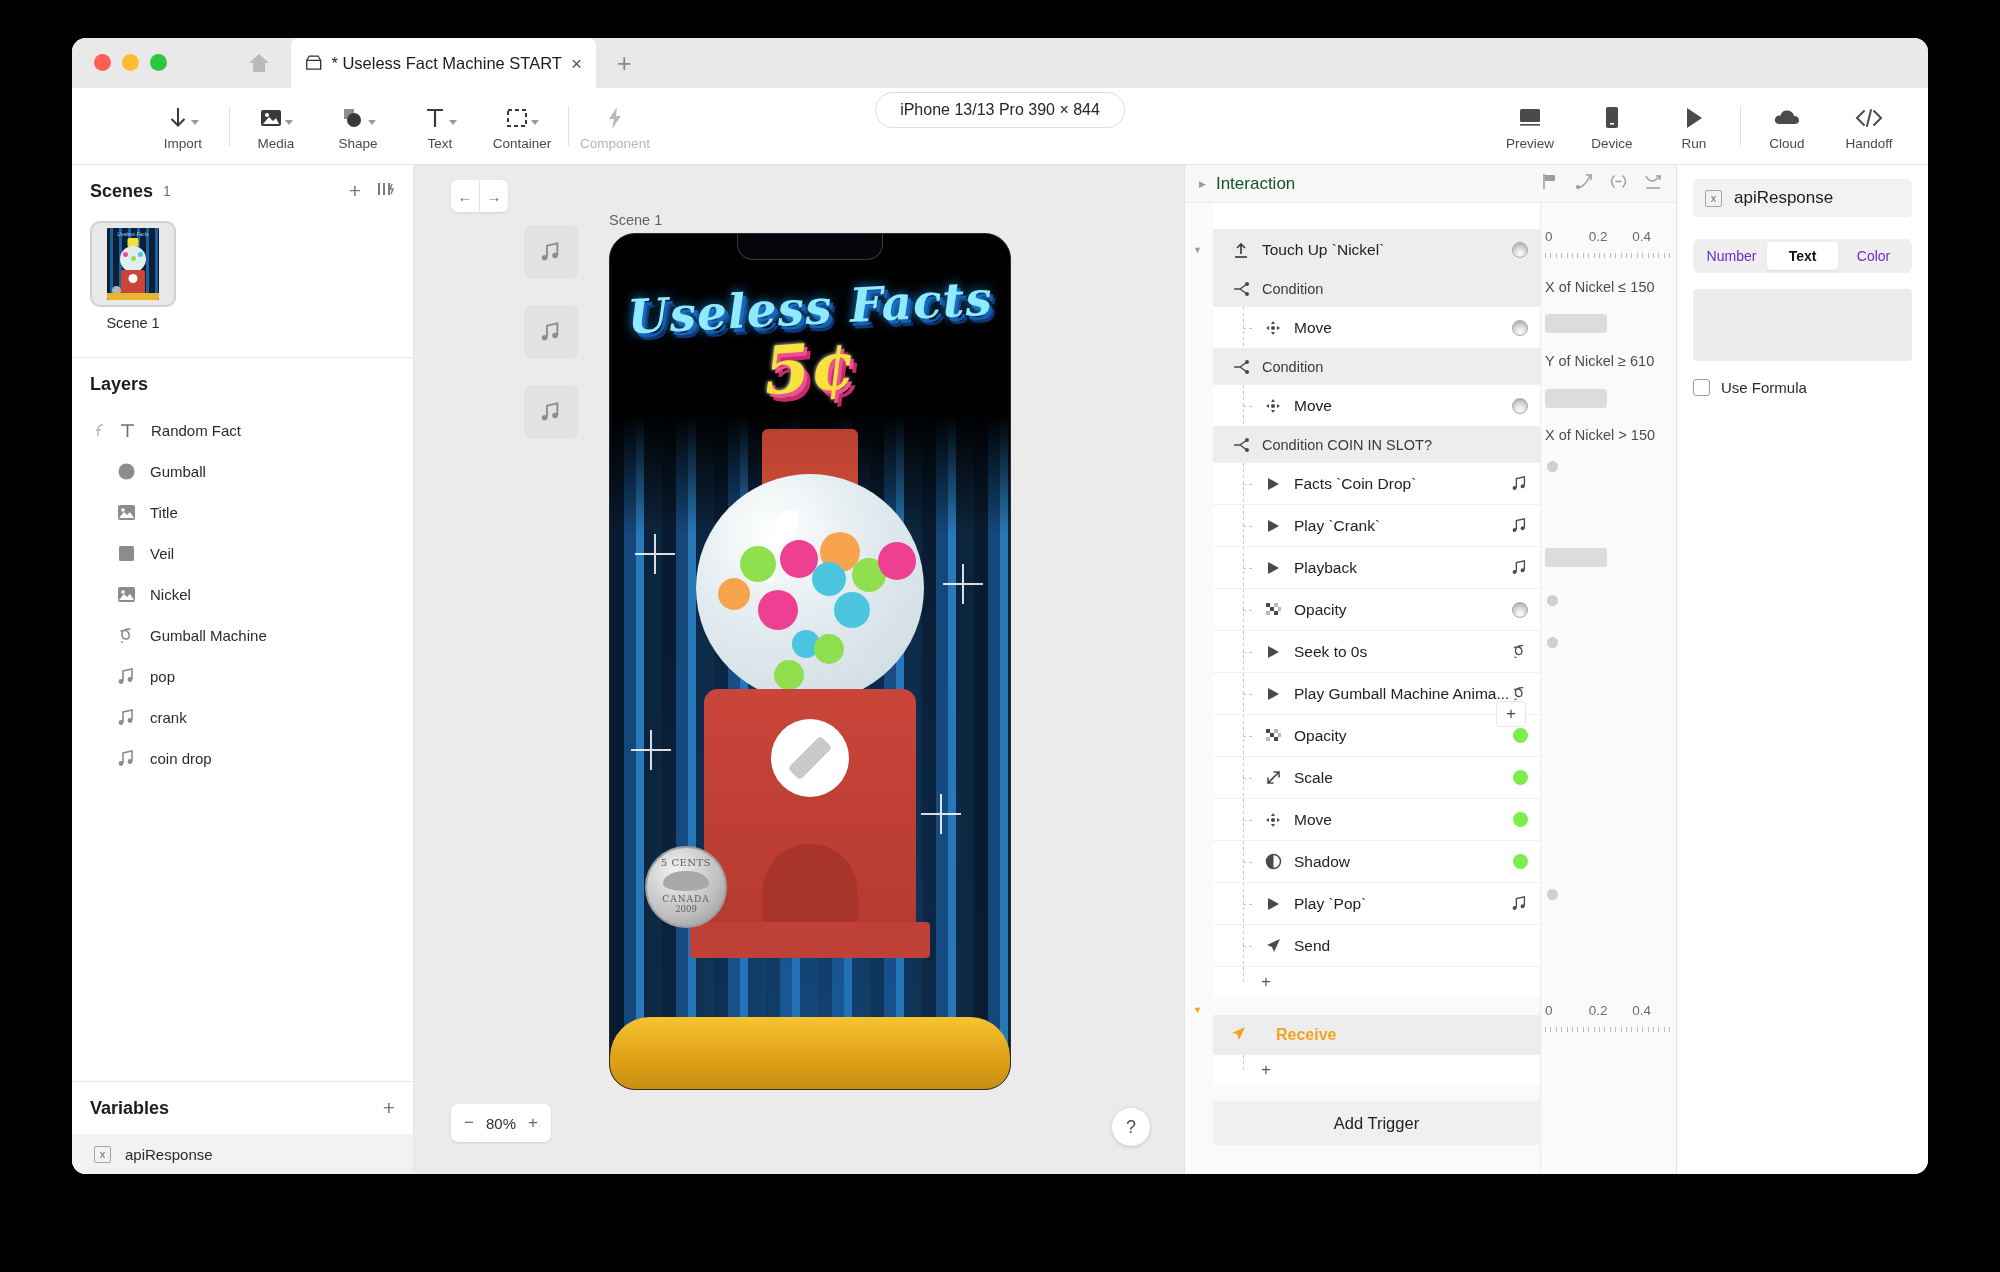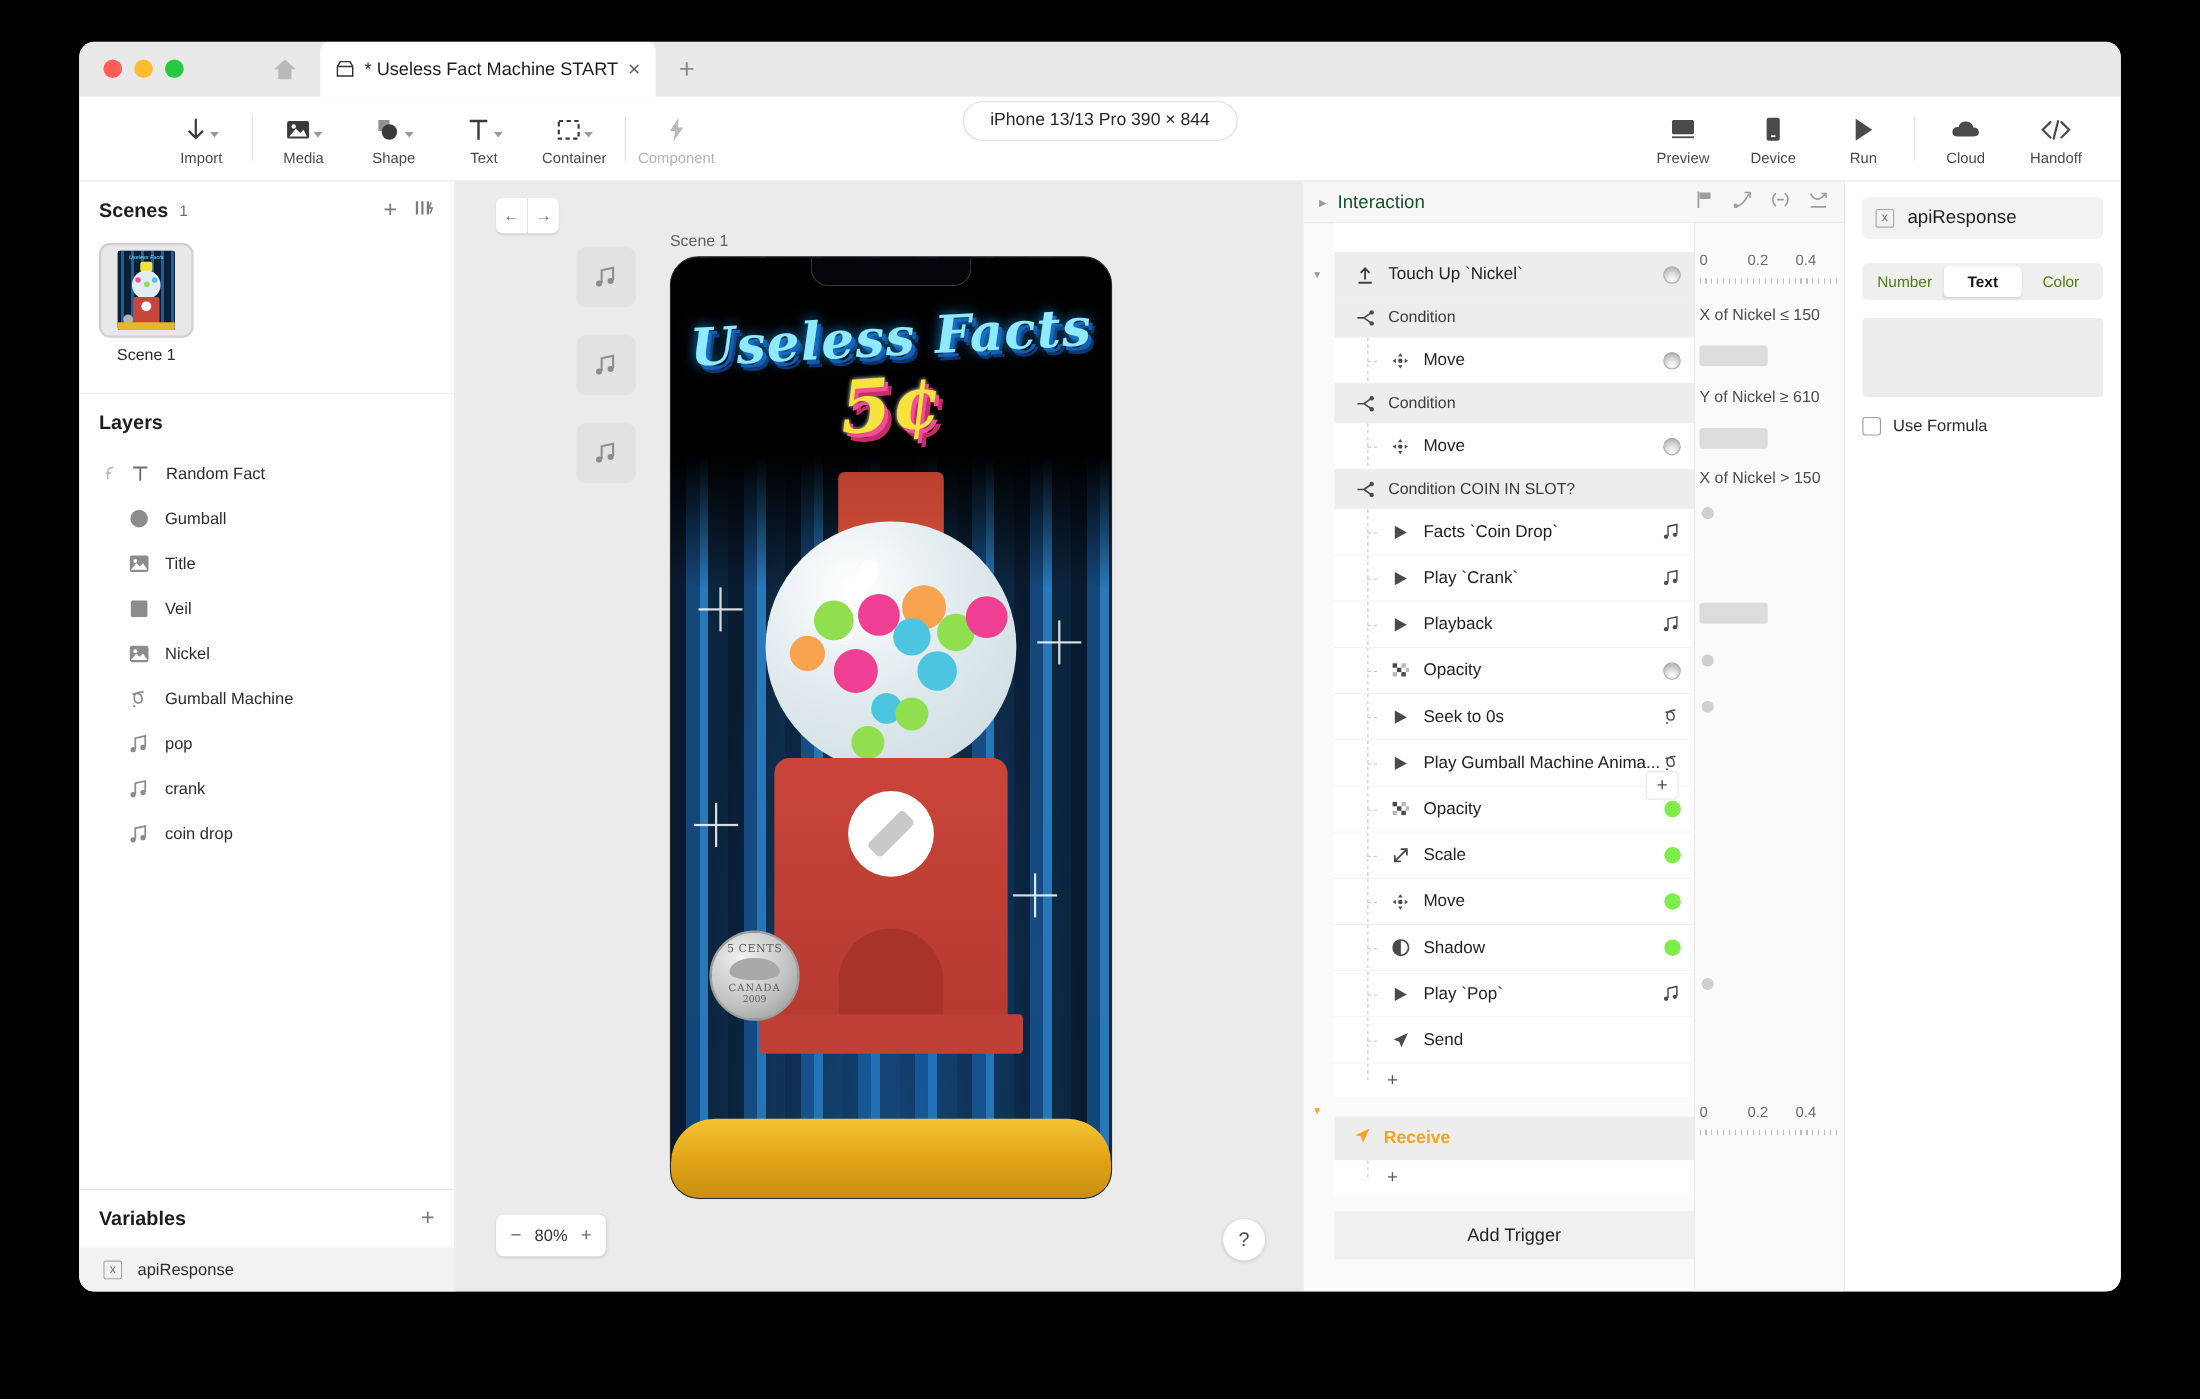"Number" .seg div { color: #4d7c0f -> #6d28d9 }
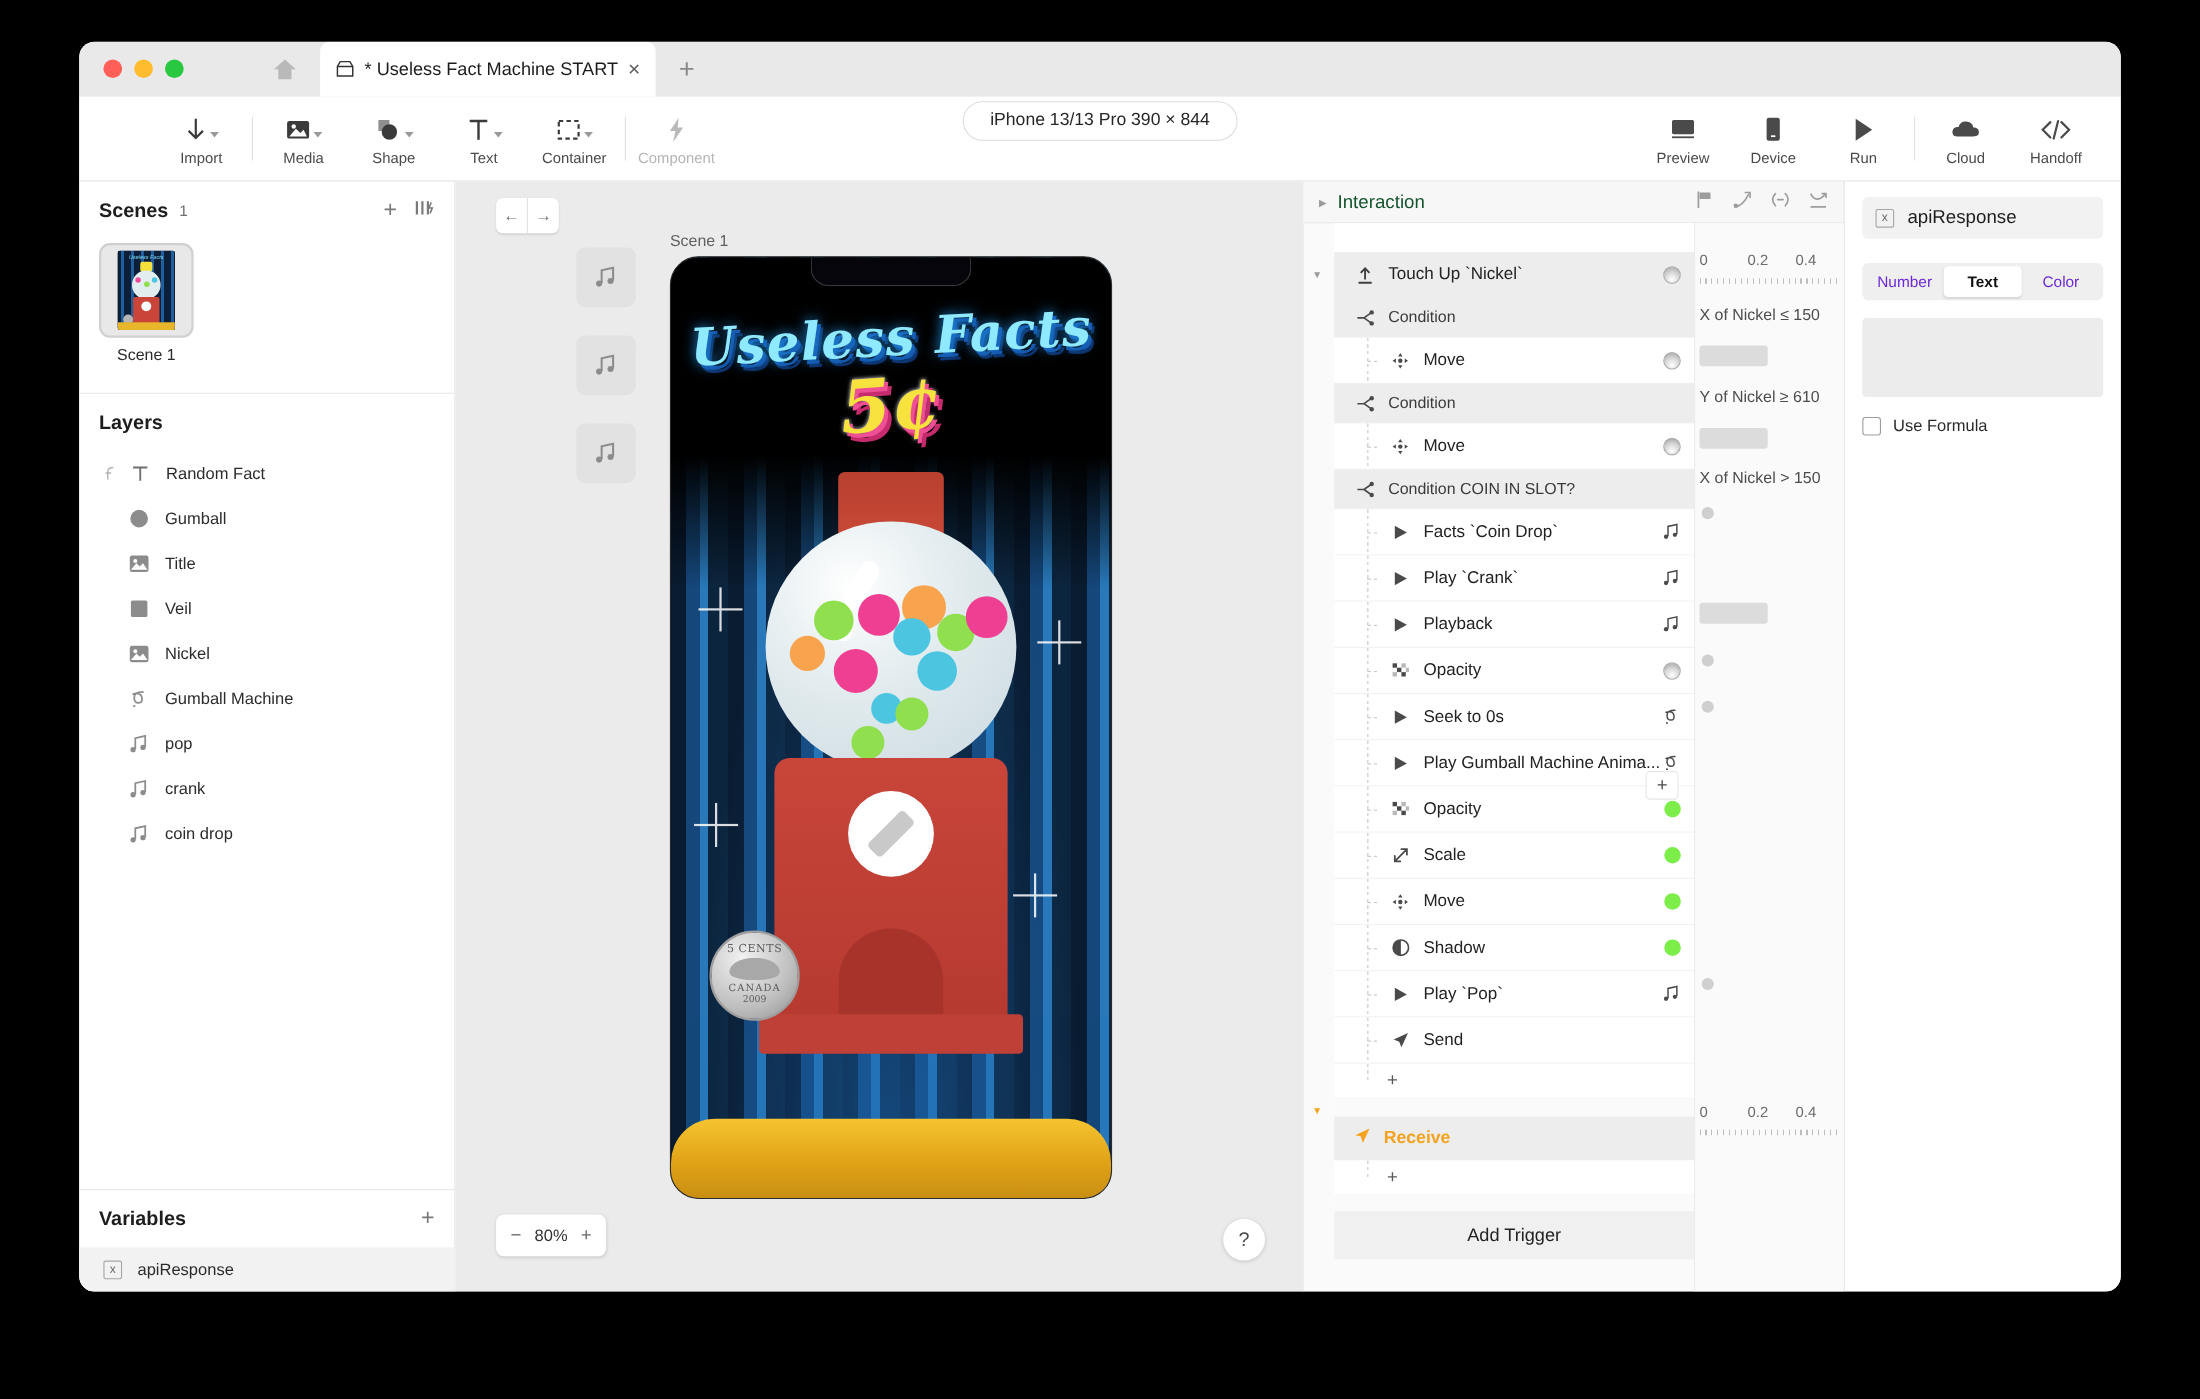"Receive" .recv-row { gap: 10px -> 28px }
